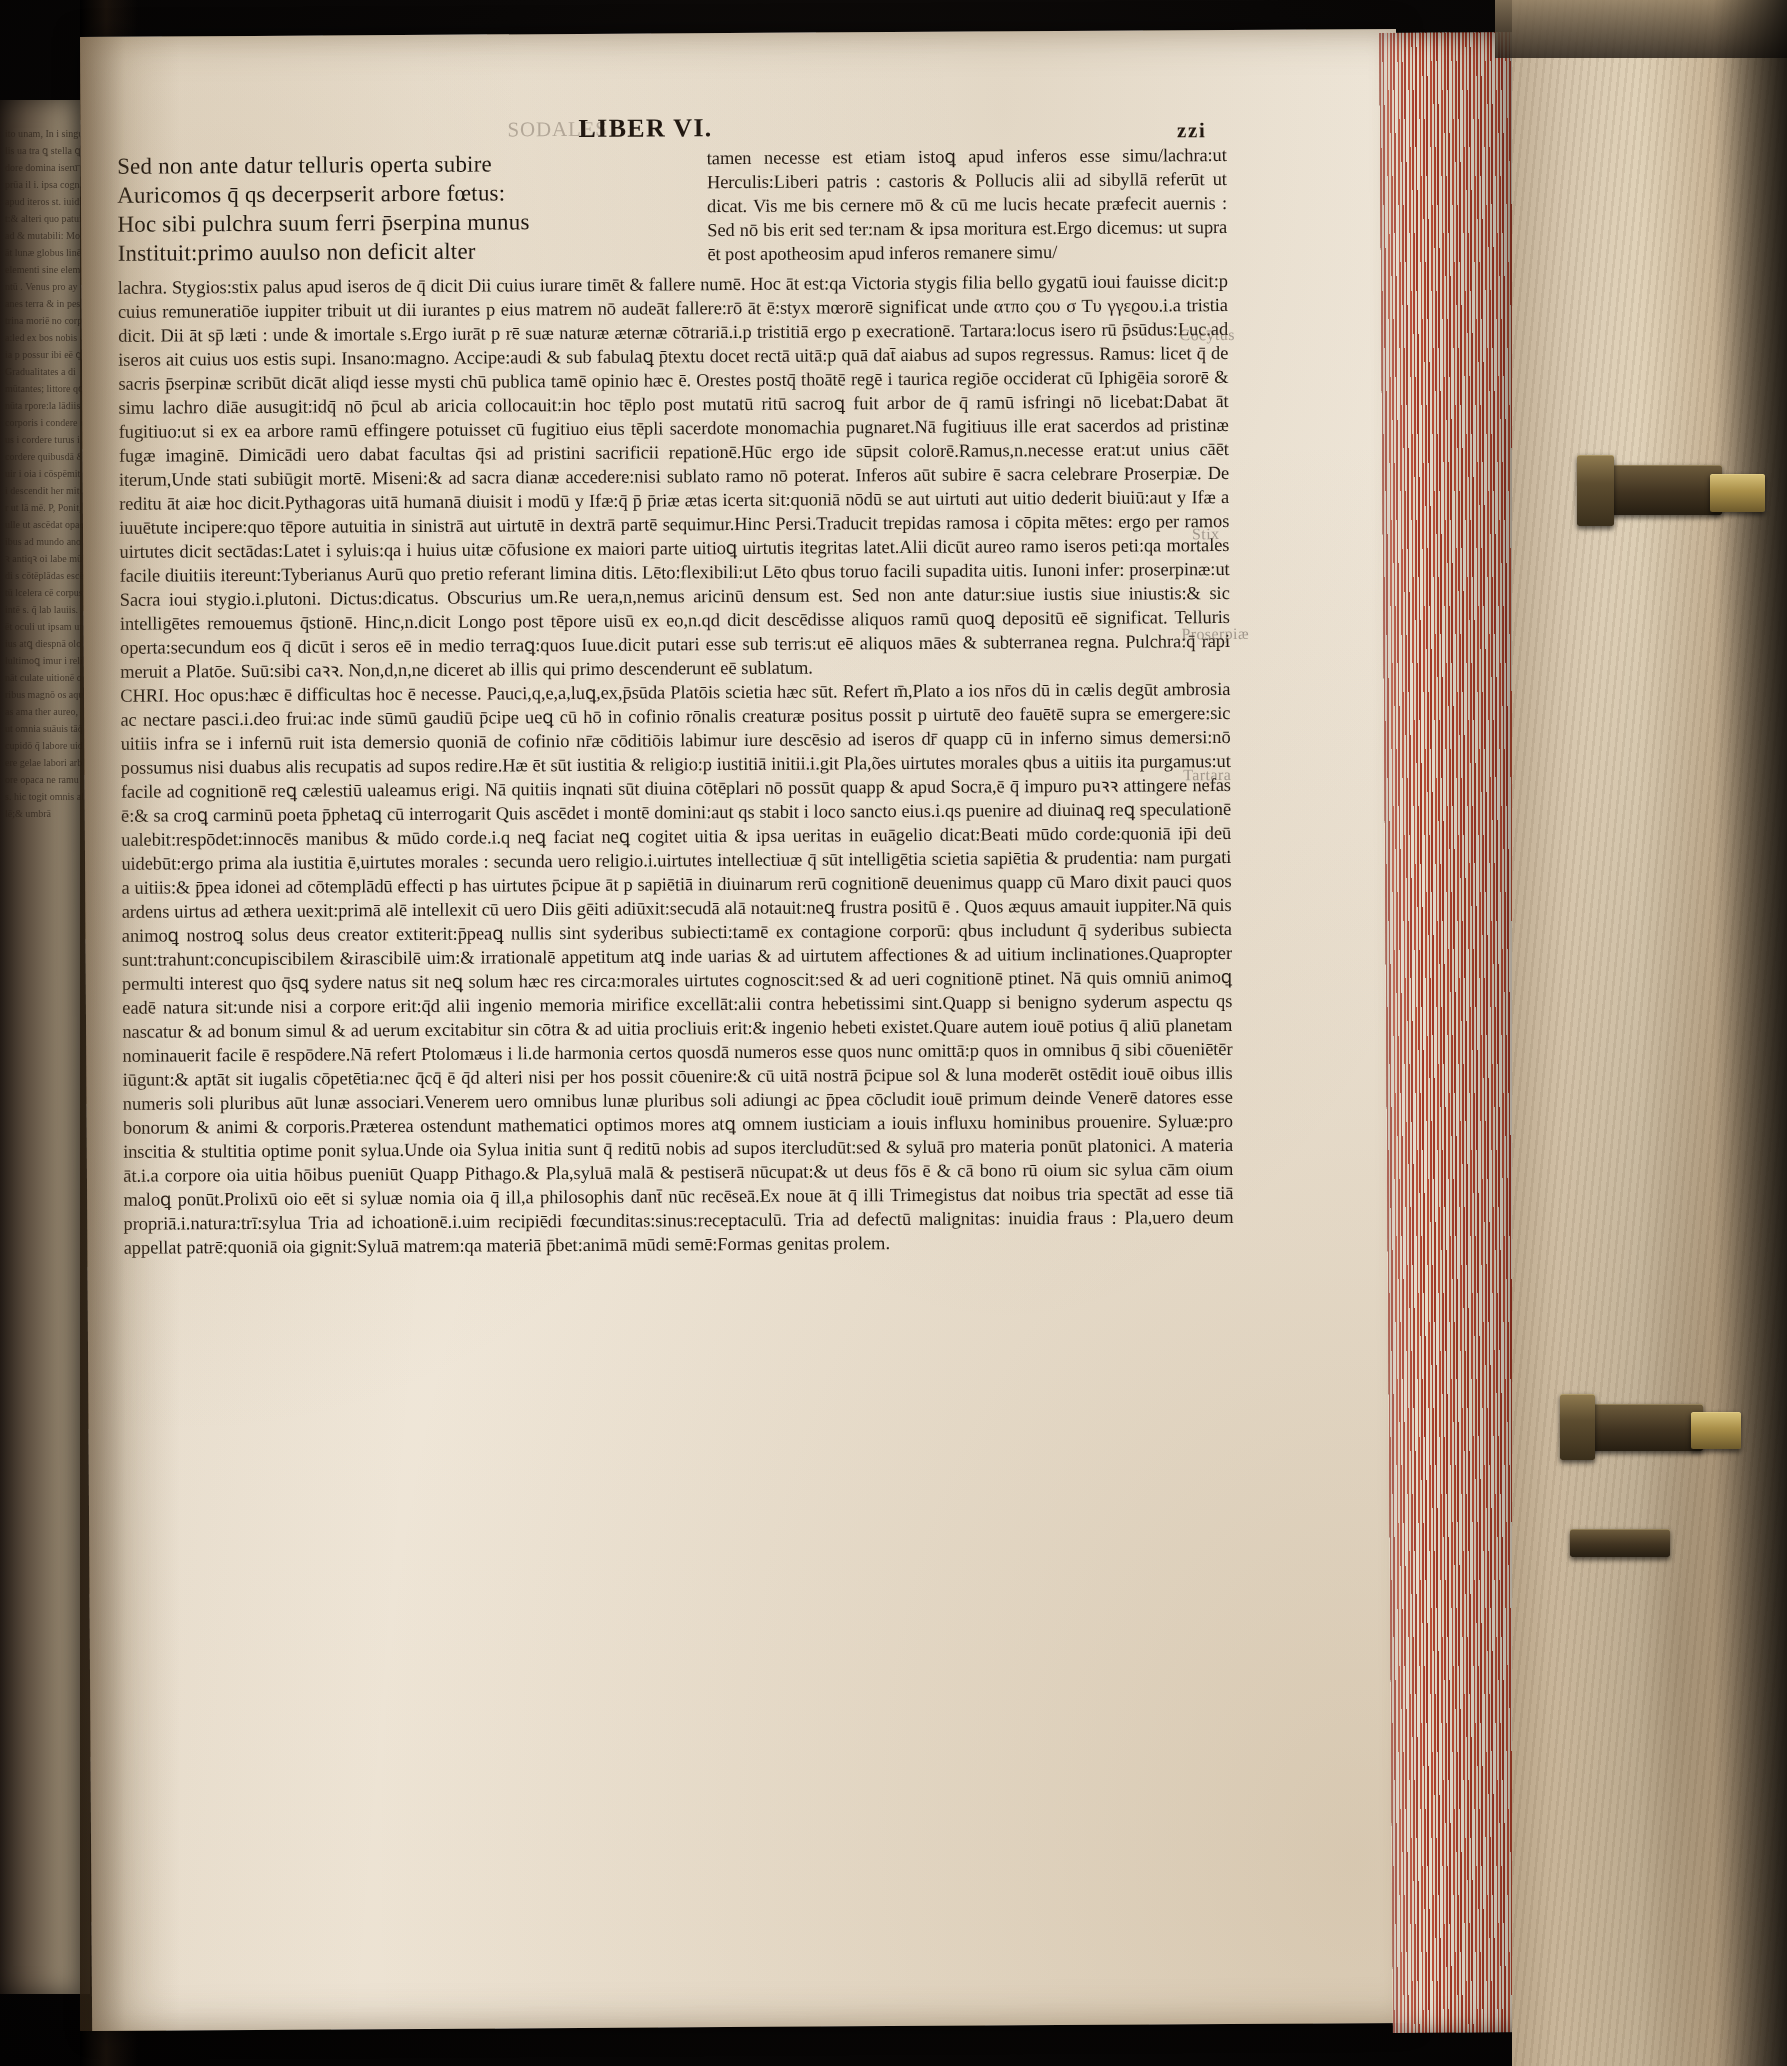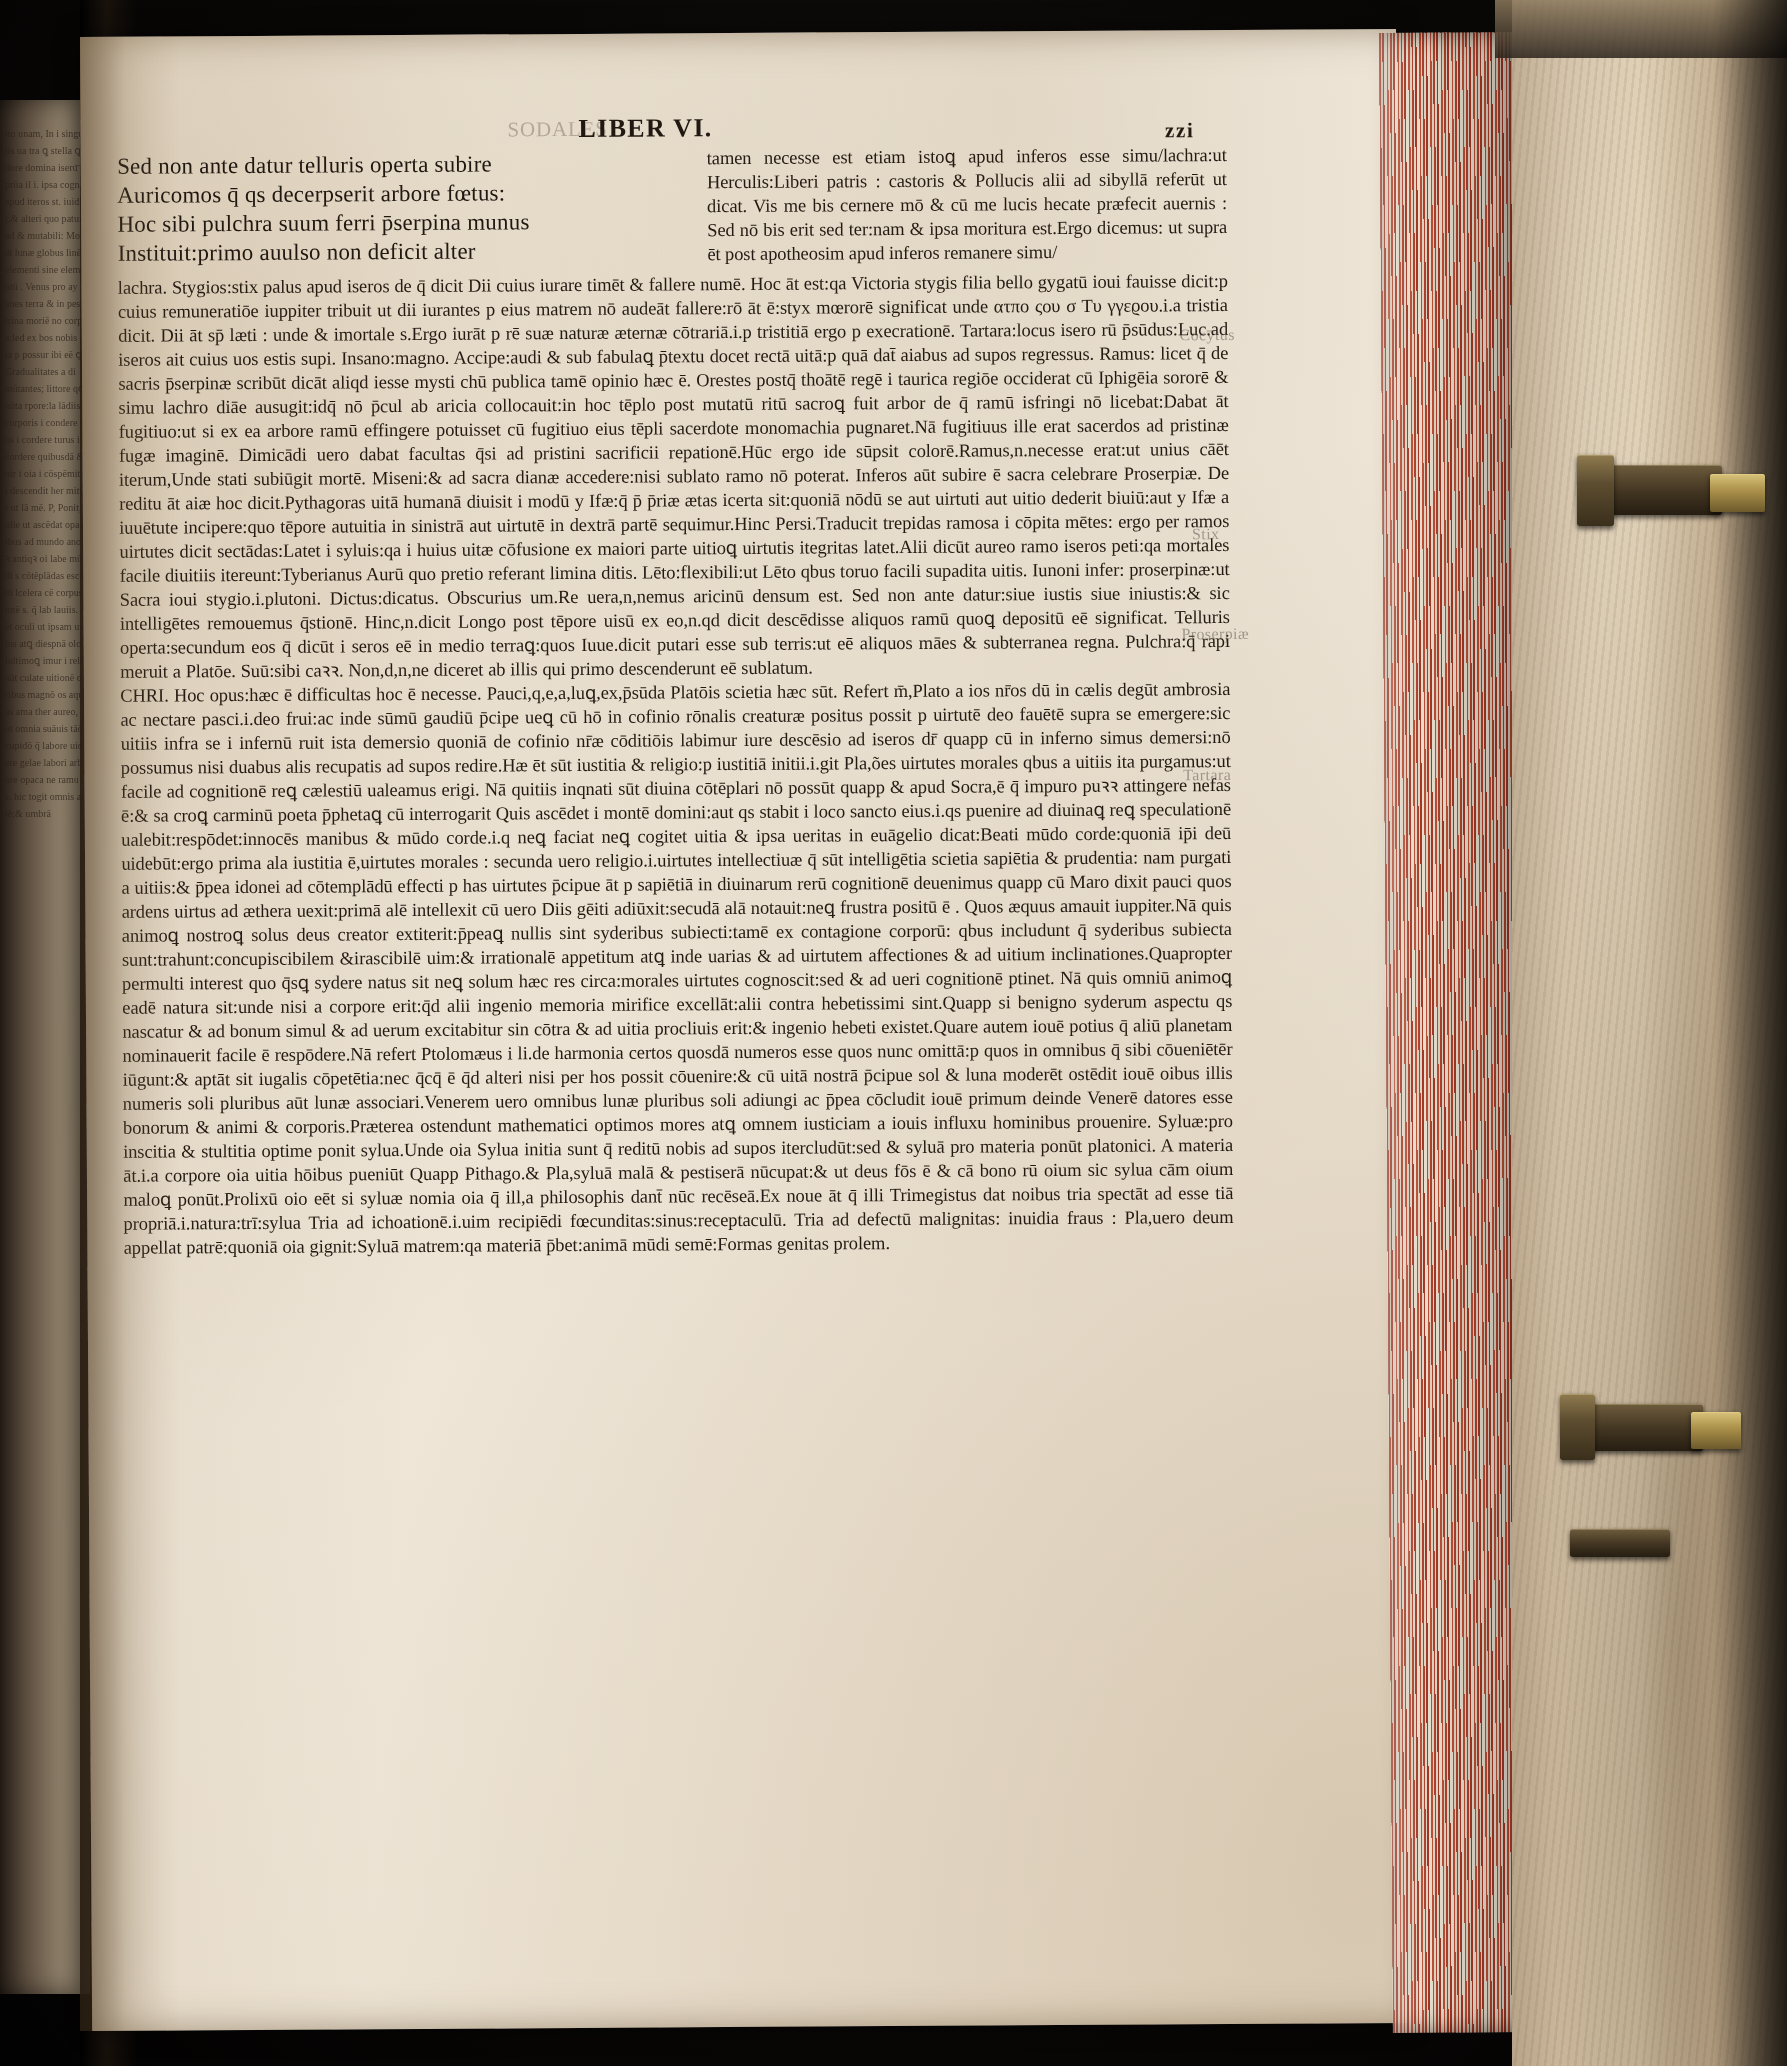"zzi" .folio { right: 32px -> 20px }
